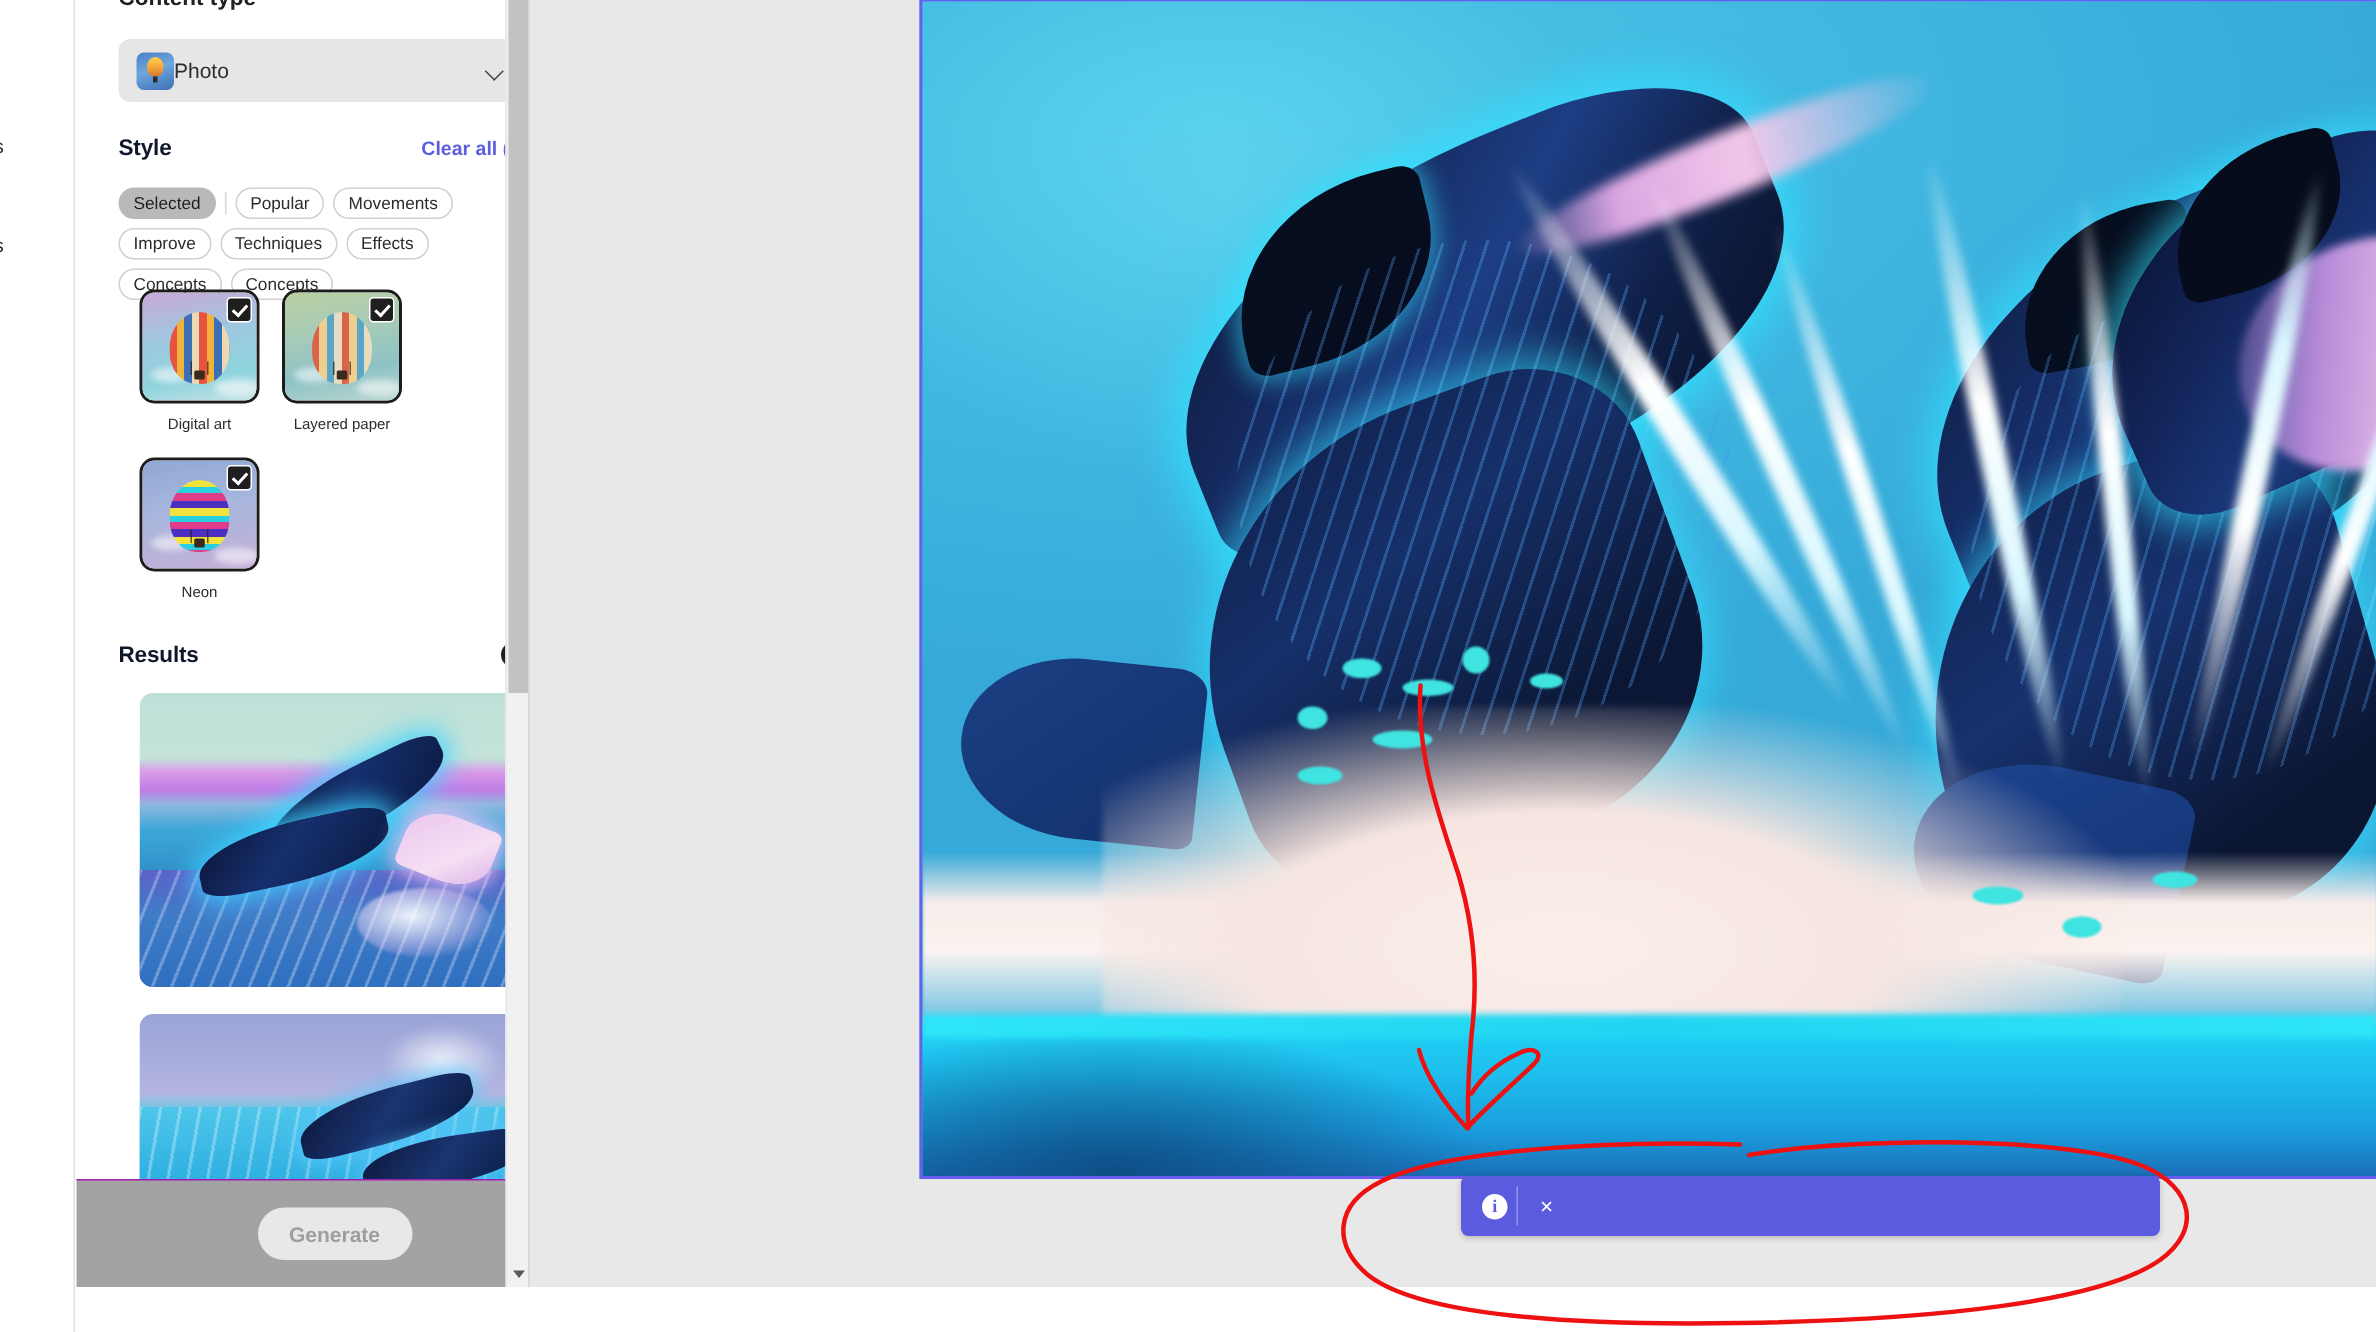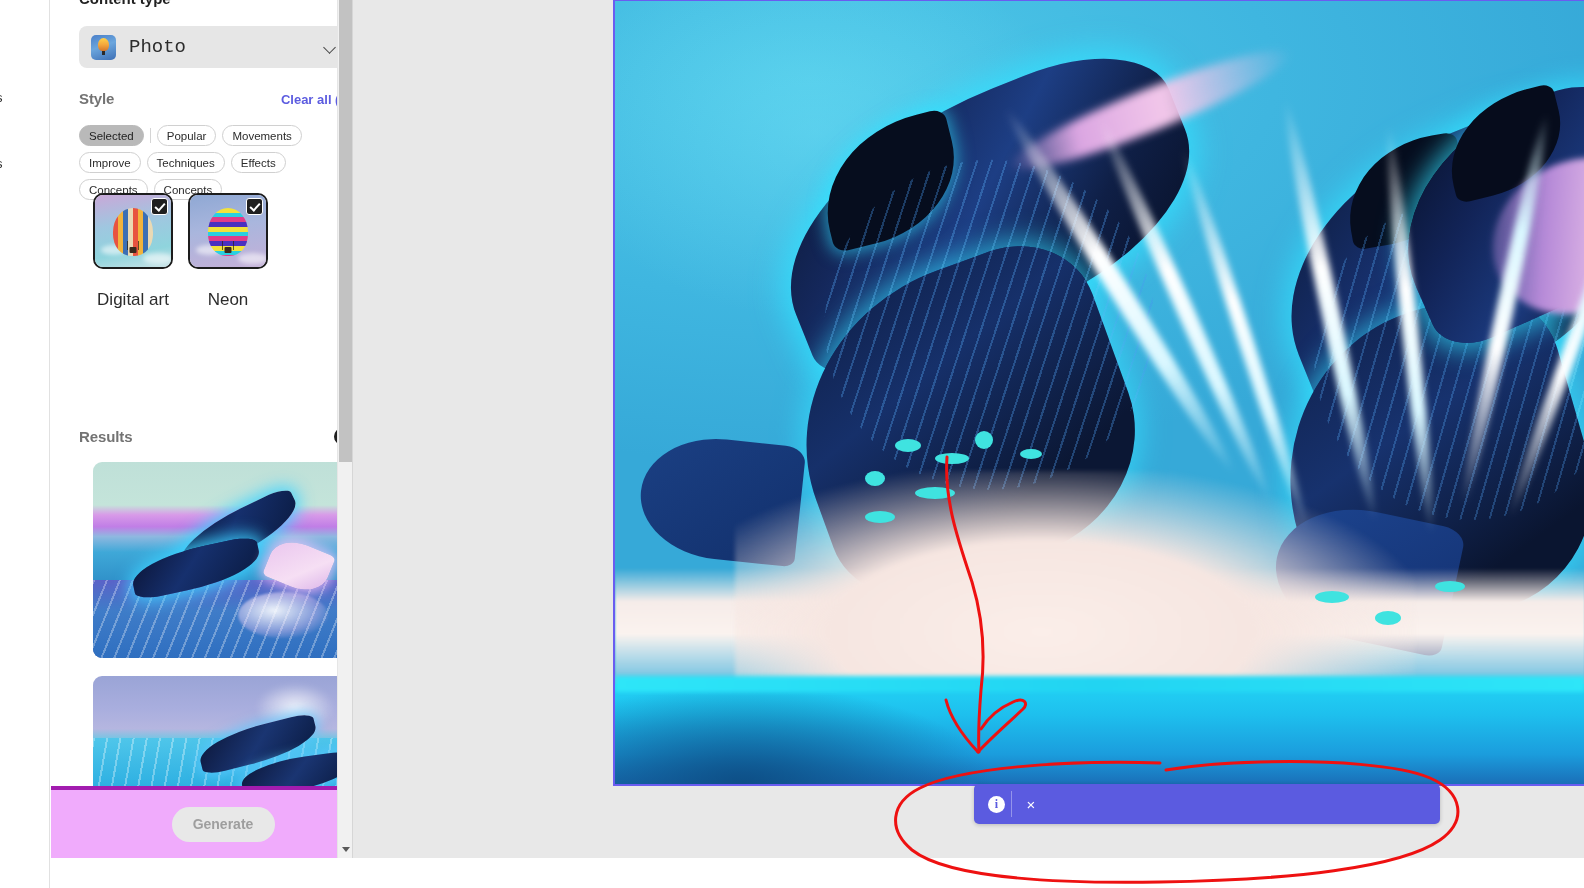"Photo" .ct-label { font-family: Liberation Mono, monospace -> none; font-size: 19px -> 14px; margin-left: 13px -> none }
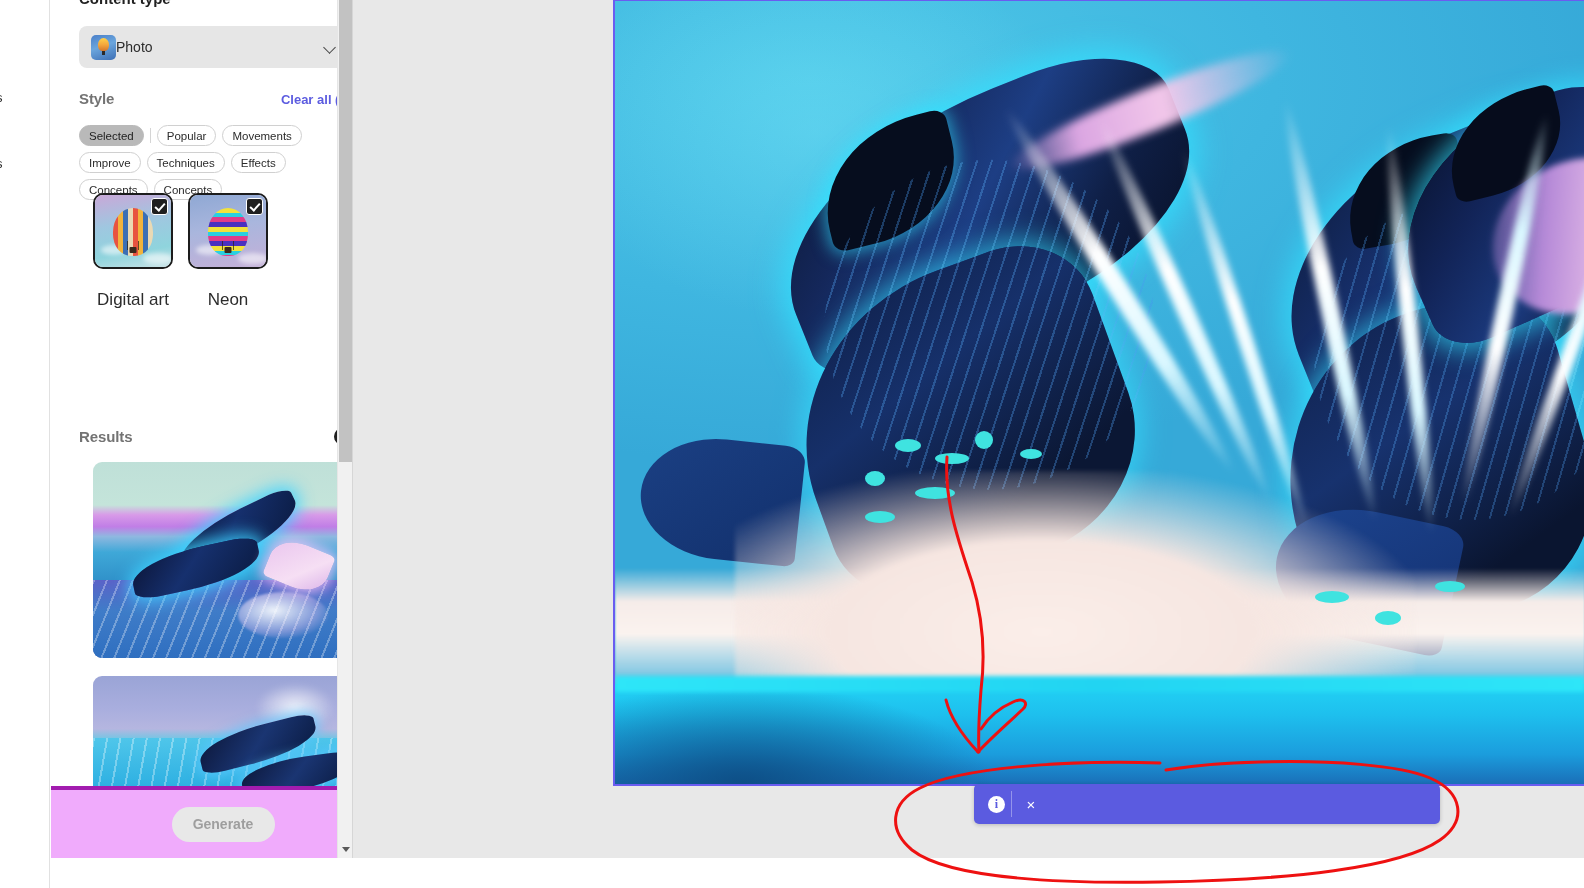"Style" .section-title { color: #737373 -> #0f172a }
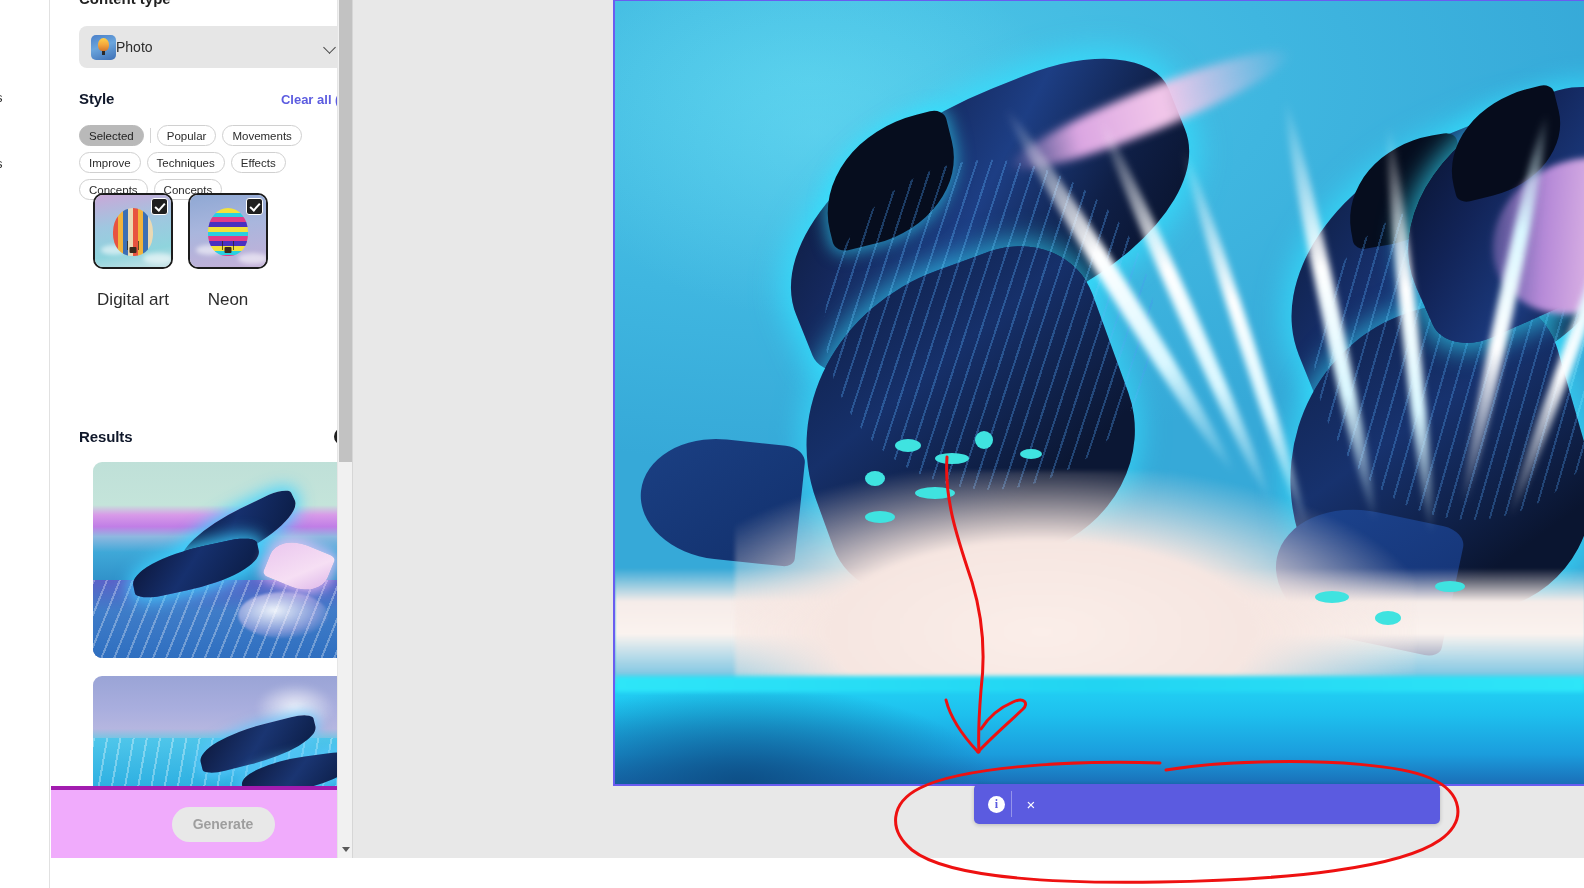"Digital art" .style-cap { font-size: 17px -> 10px; margin-top: 21px -> 9px }
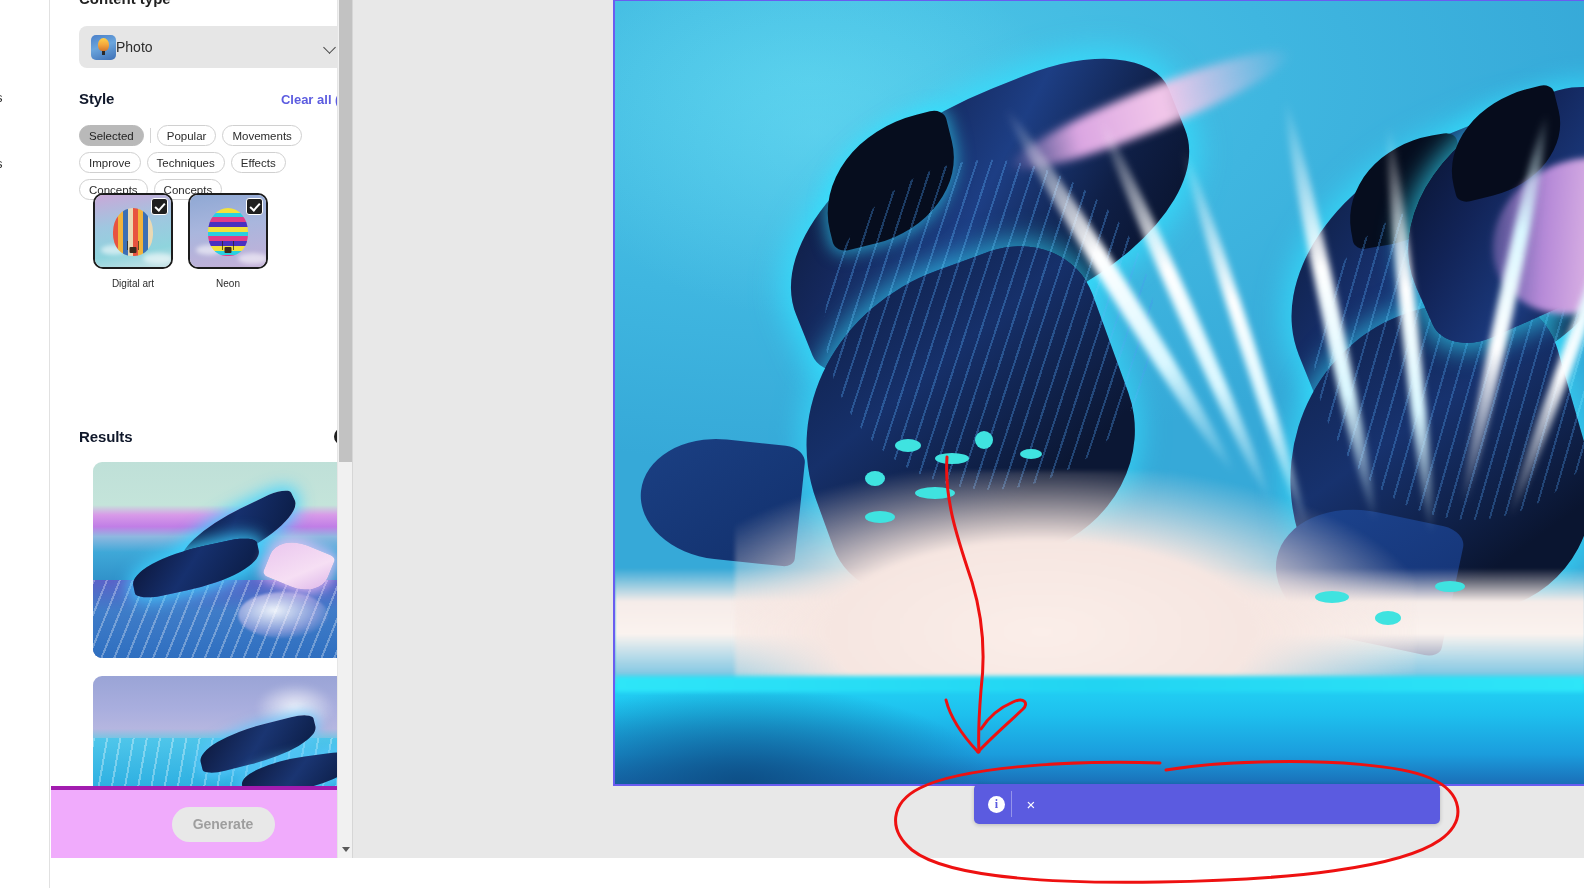"Layered paper" div.style-cell { html: none -> <div> <div> <div> <div></div> <div></div> <div></div> <div> <div></div> </div> <div></div> <div></div> </div> <span></span> </div> <div>Layered paper</div> </div> }
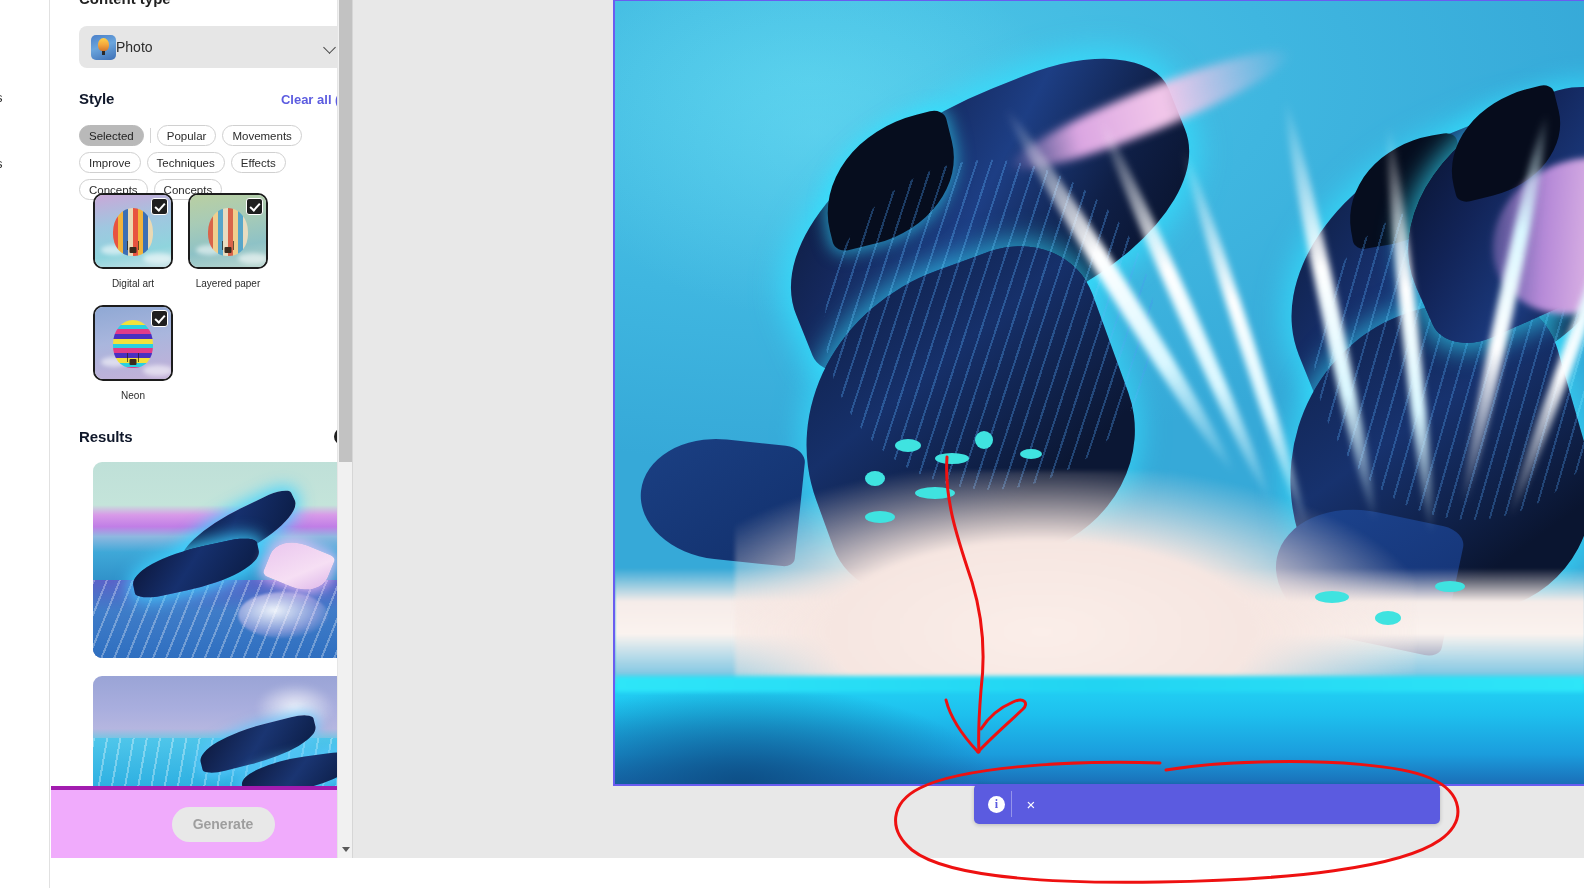"Generate" .gen-bar { background: #f0abfc -> #a3a3a3; border-top: 4px solid #a21caf -> 1px solid #a21caf }
